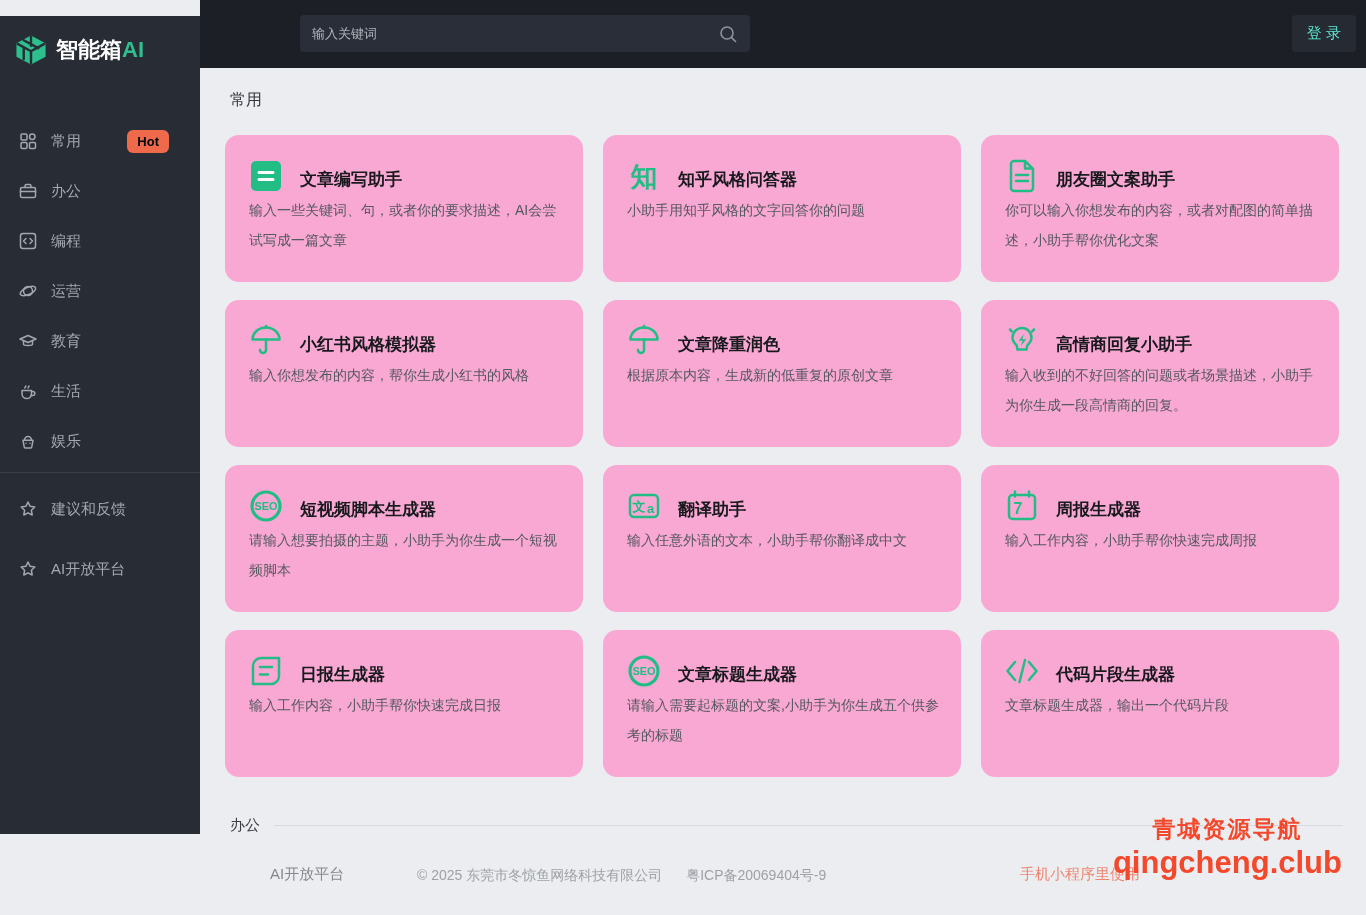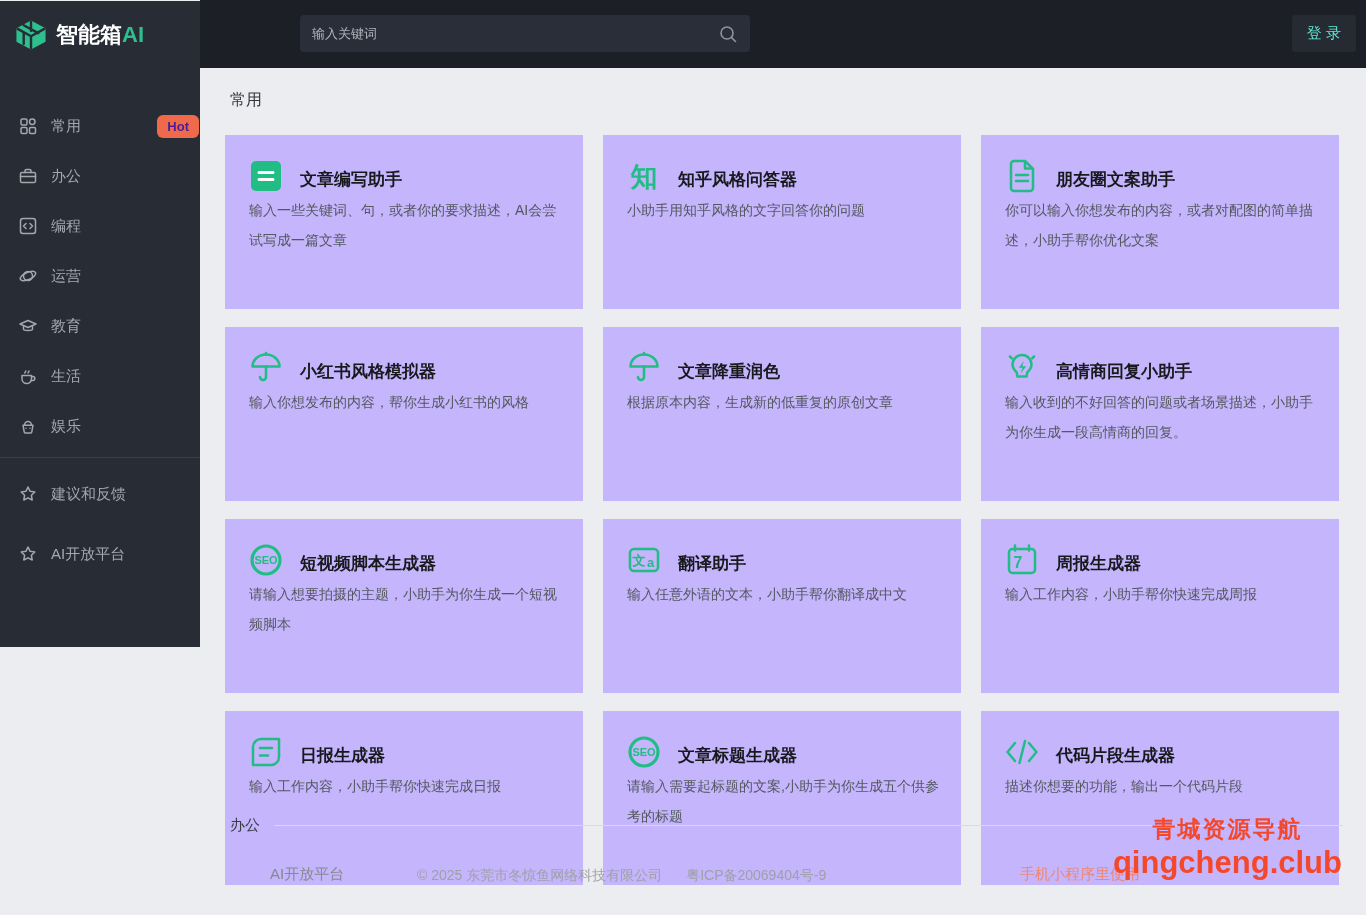"智能箱" .sidebar { height: 646px -> 818px; top: 1px -> 16px }
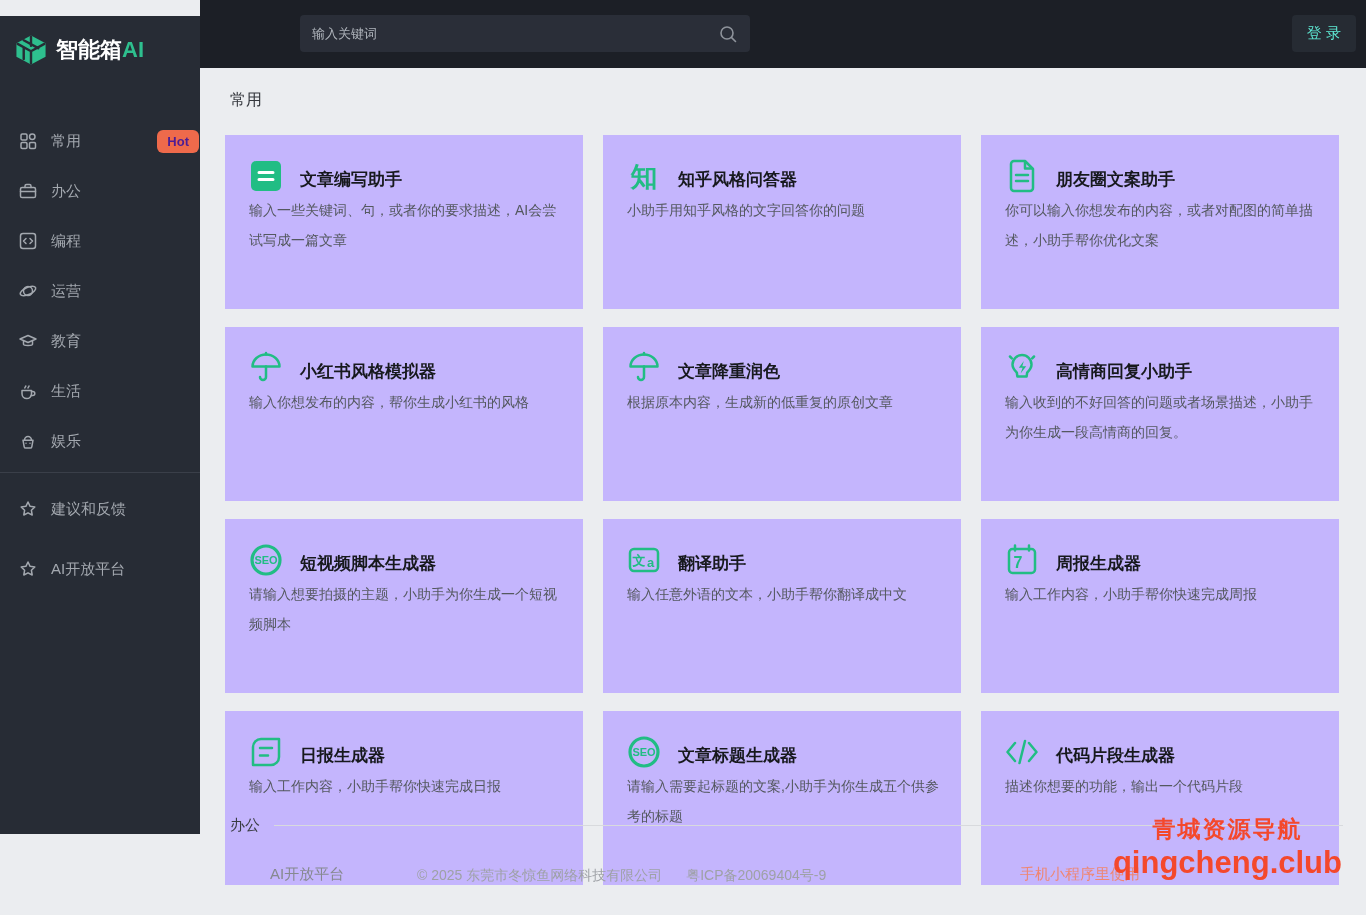"Hot" .hot-badge { color: #4c1d95 -> #000000; margin-right: 1px -> 31px }
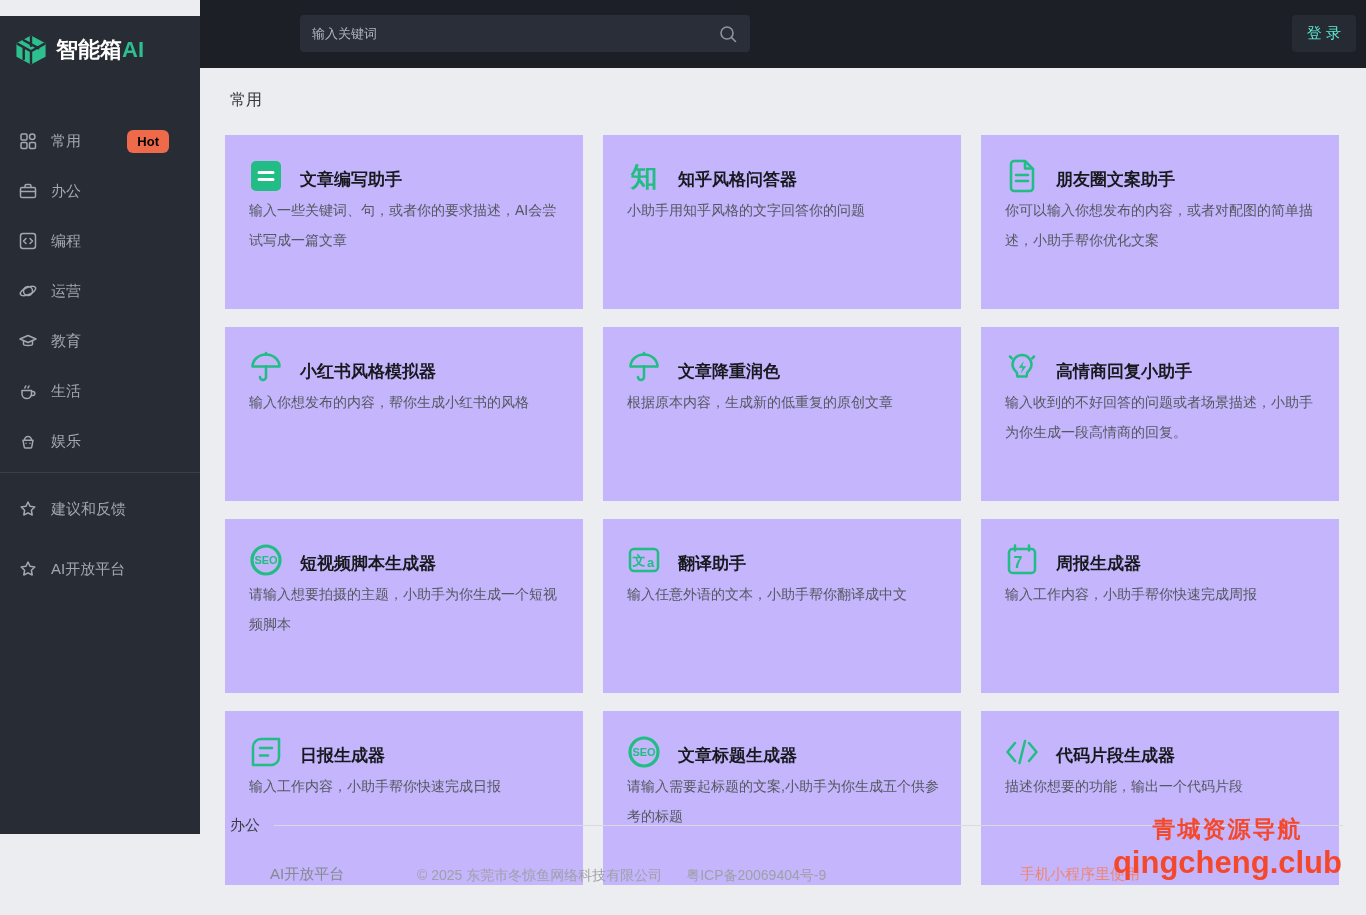"文章编写助手" .card { background: #c4b5fd -> #f9a8d4; border-radius: 0 -> 14px; height: 174px -> 147px }
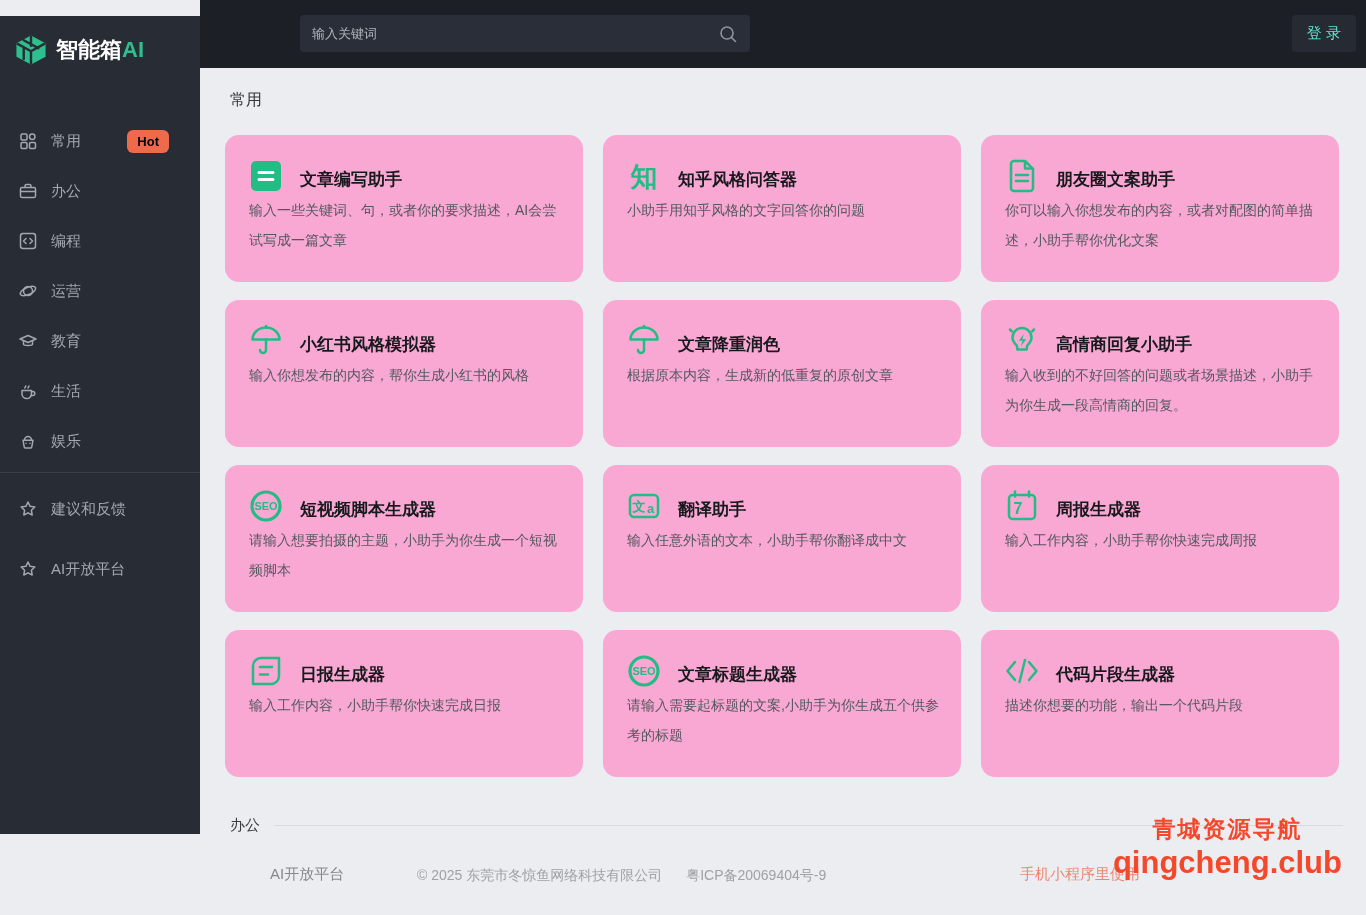"描述你想要的功能，输出一个代码片段" p.card-desc { text: 描述你想要的功能 -> 文章标题生成器 }
